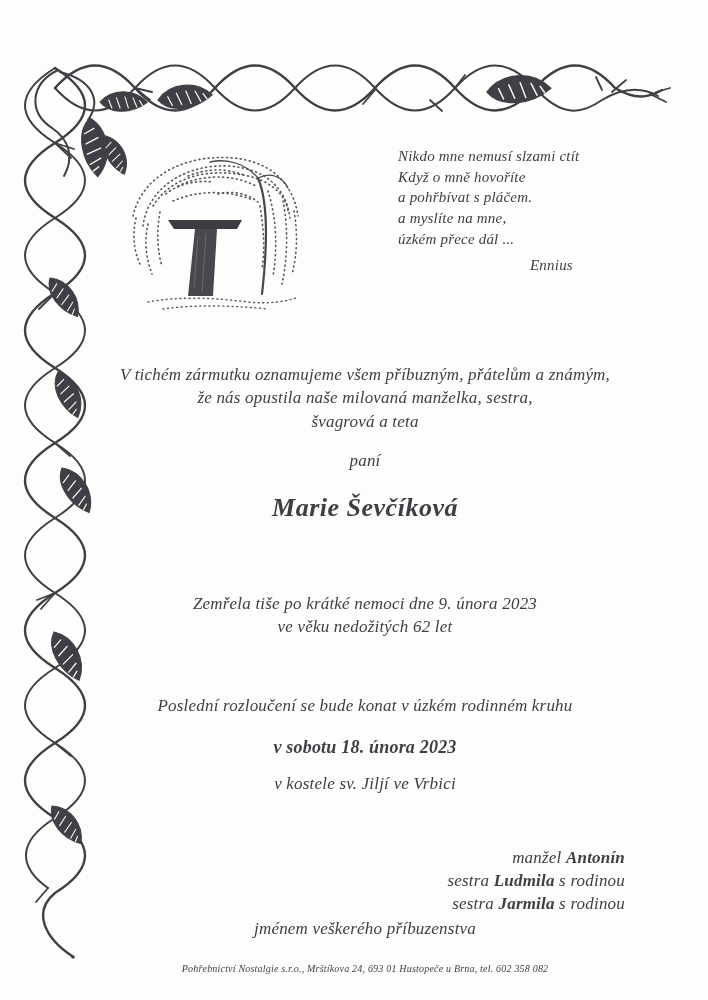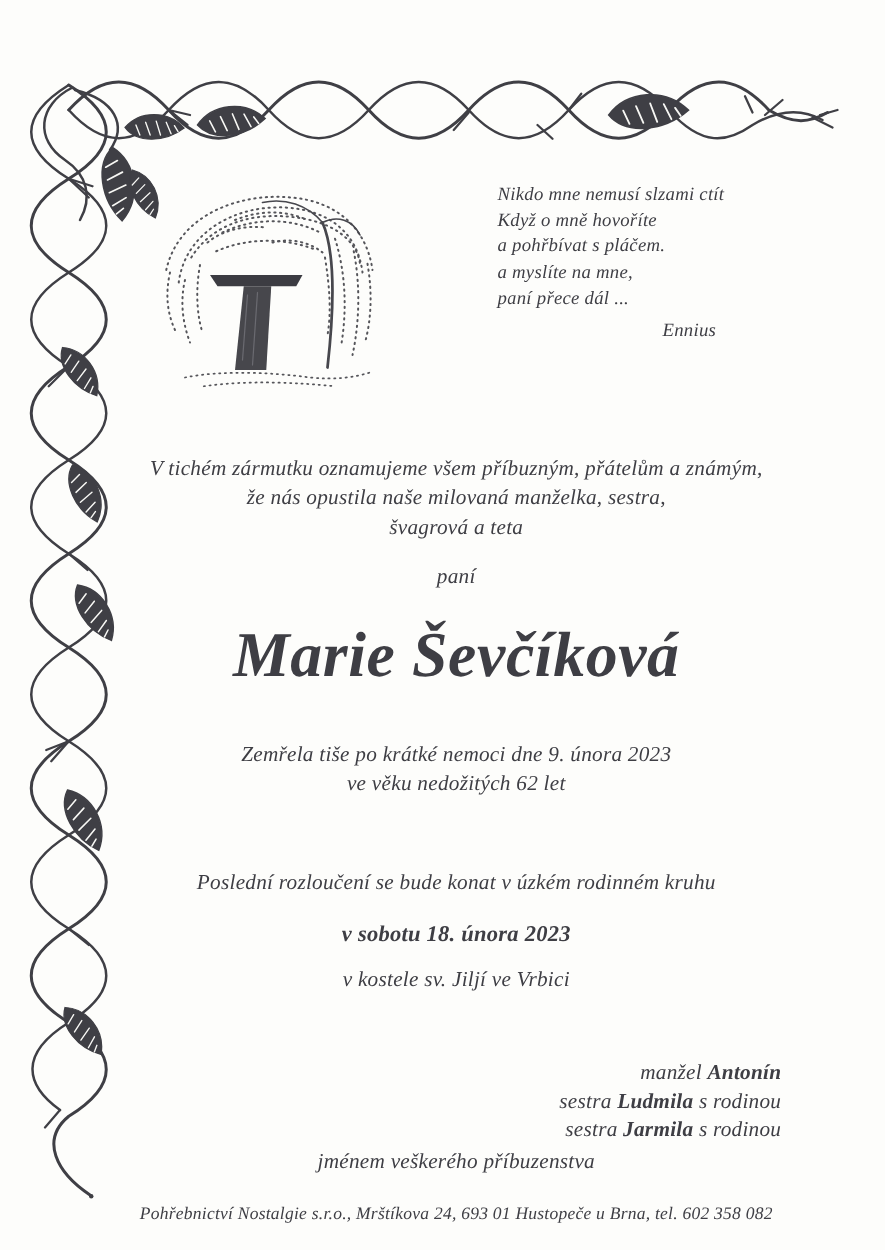"paní přece dál ..." div { text: paní -> úzkém }
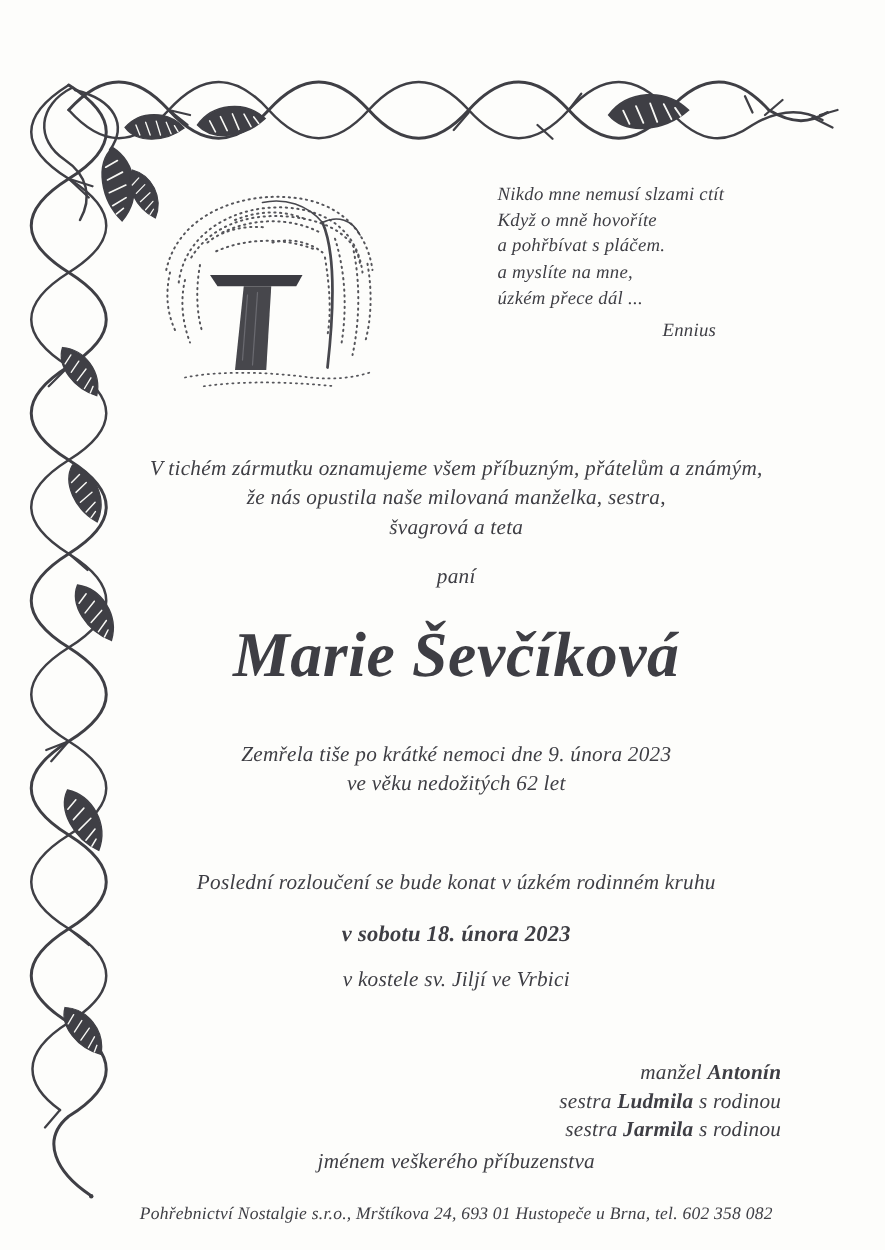"Marie Ševčíková" .deceased-name { font-size: 51px -> 26px }
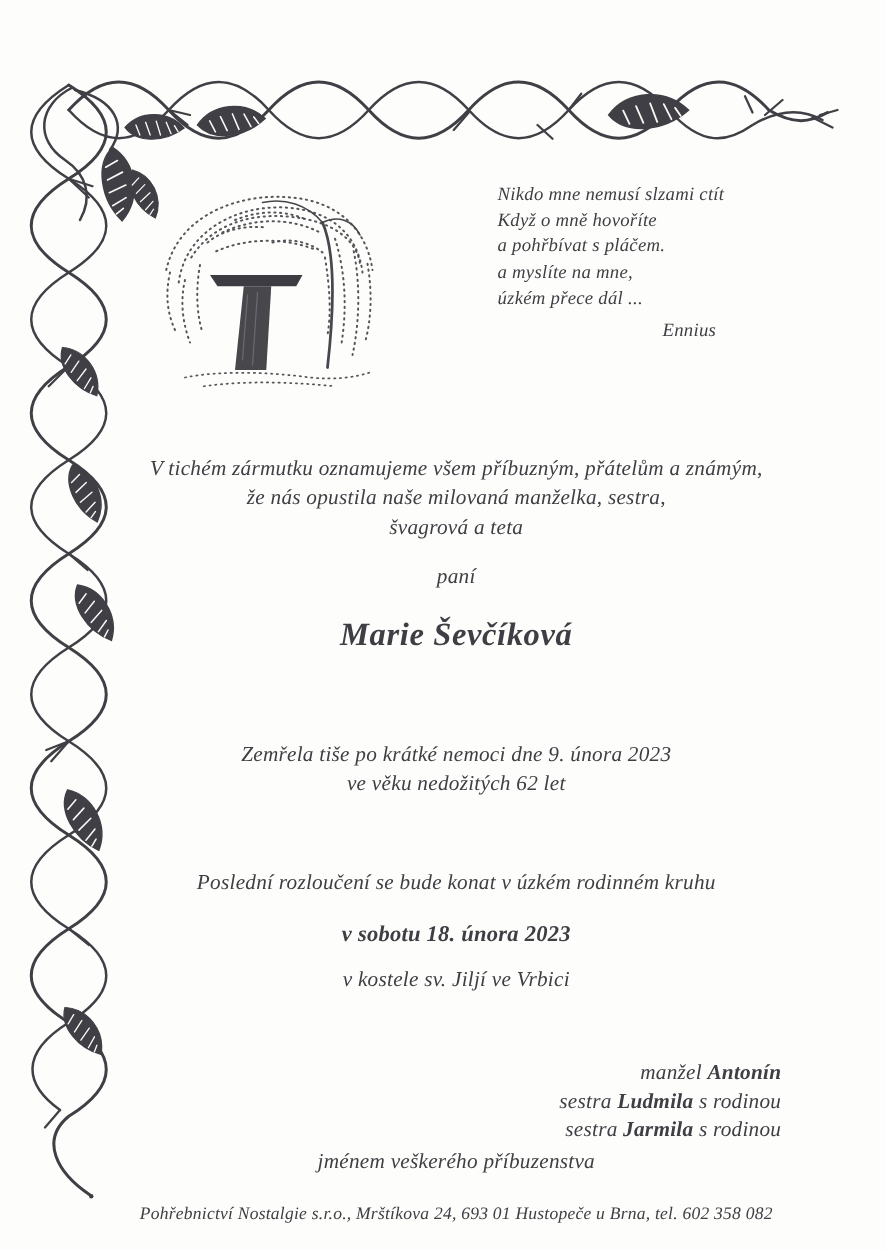"Pohřebnictví Nostalgie s.r.o., Mrštíkova" .footer { font-size: 14px -> 10px }
